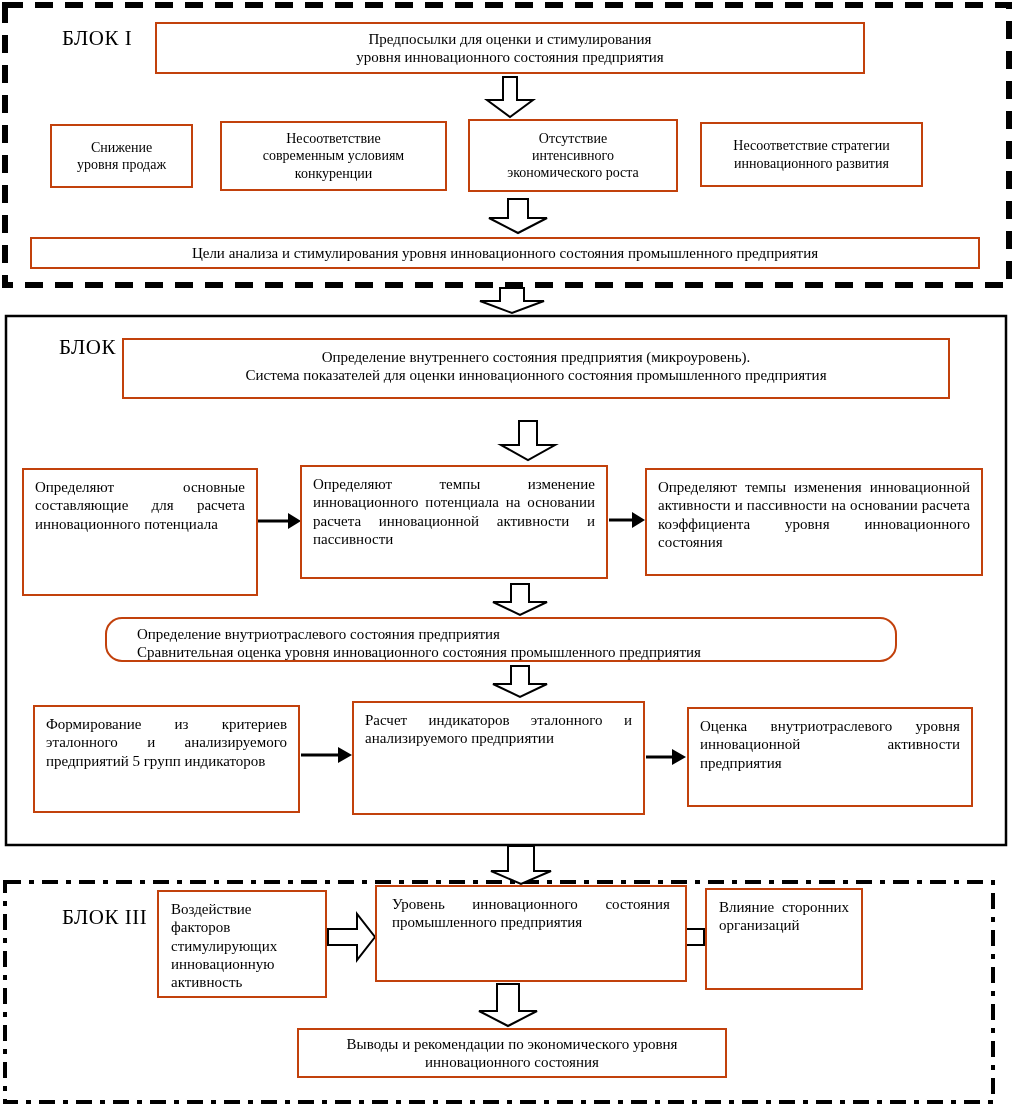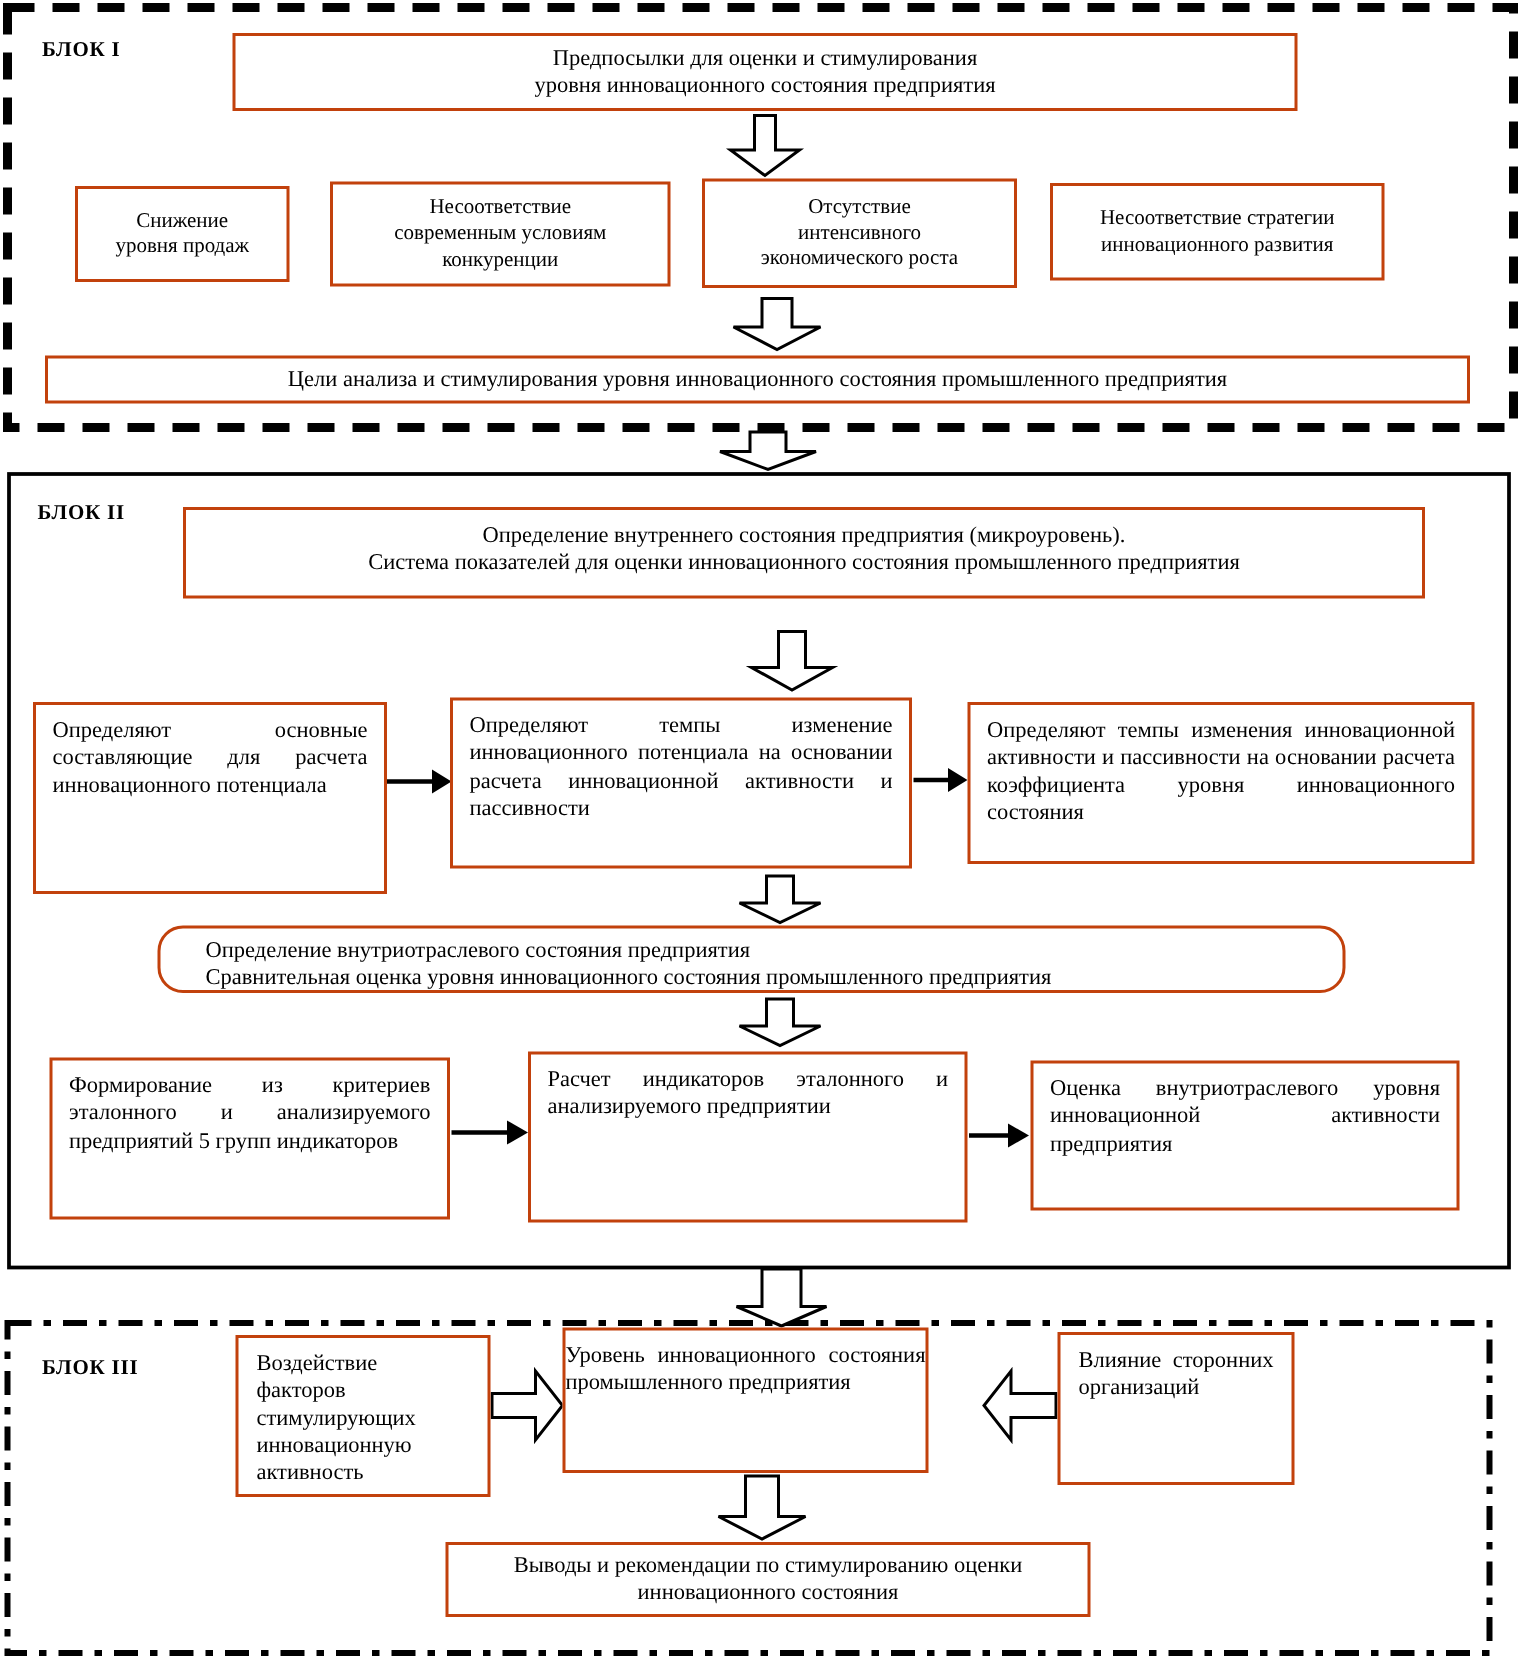"БЛОК I" .blklabel { font-size: 14px -> 21px; font-weight: bold -> normal; margin-left: none -> 34px }
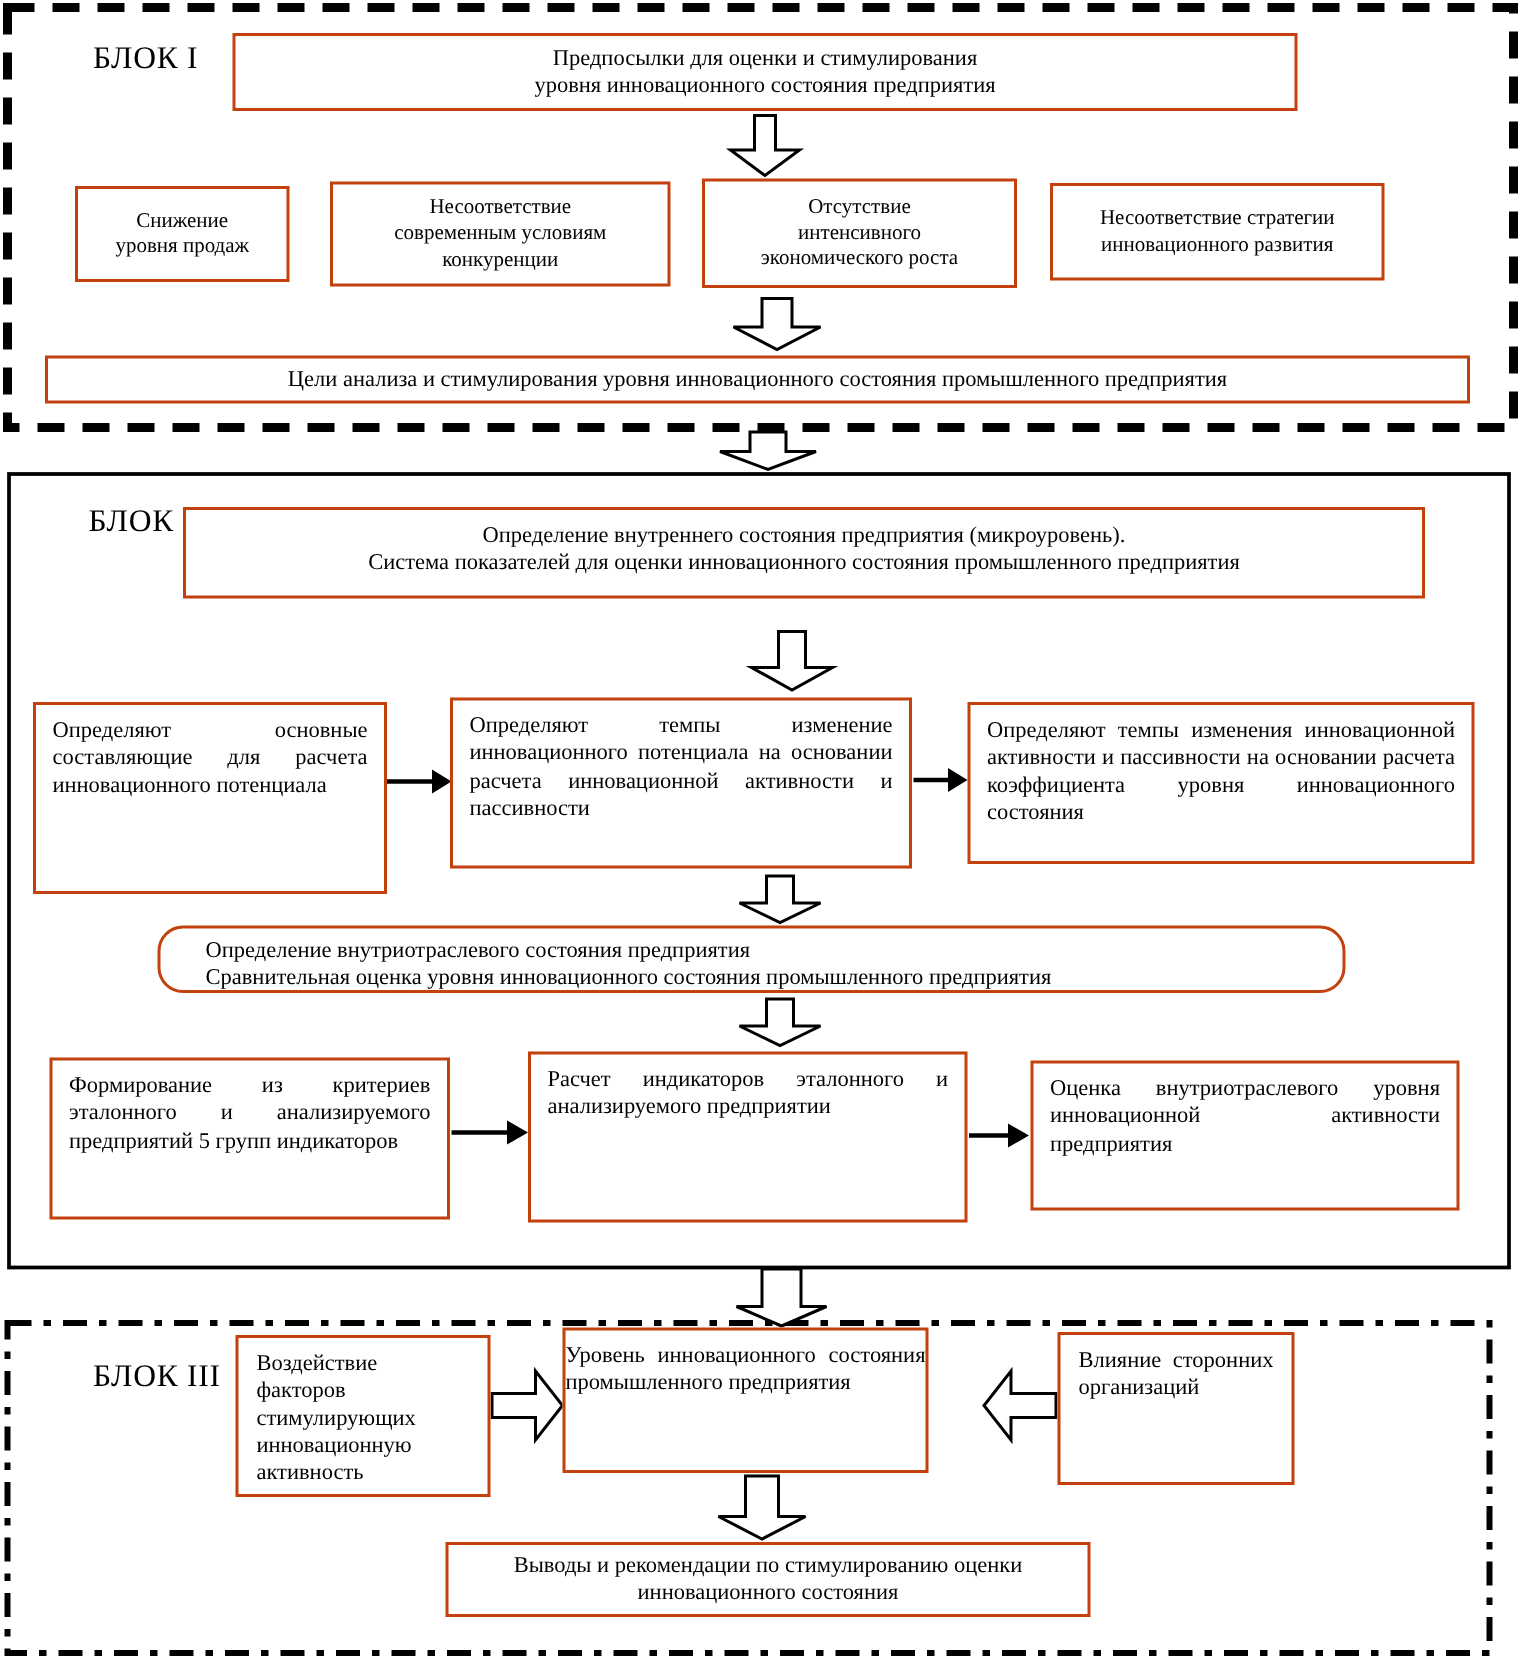"Уровень инновационного состояния" div.box { padding: 8px 0 -> 8px 15px; width: 244px -> 312px }
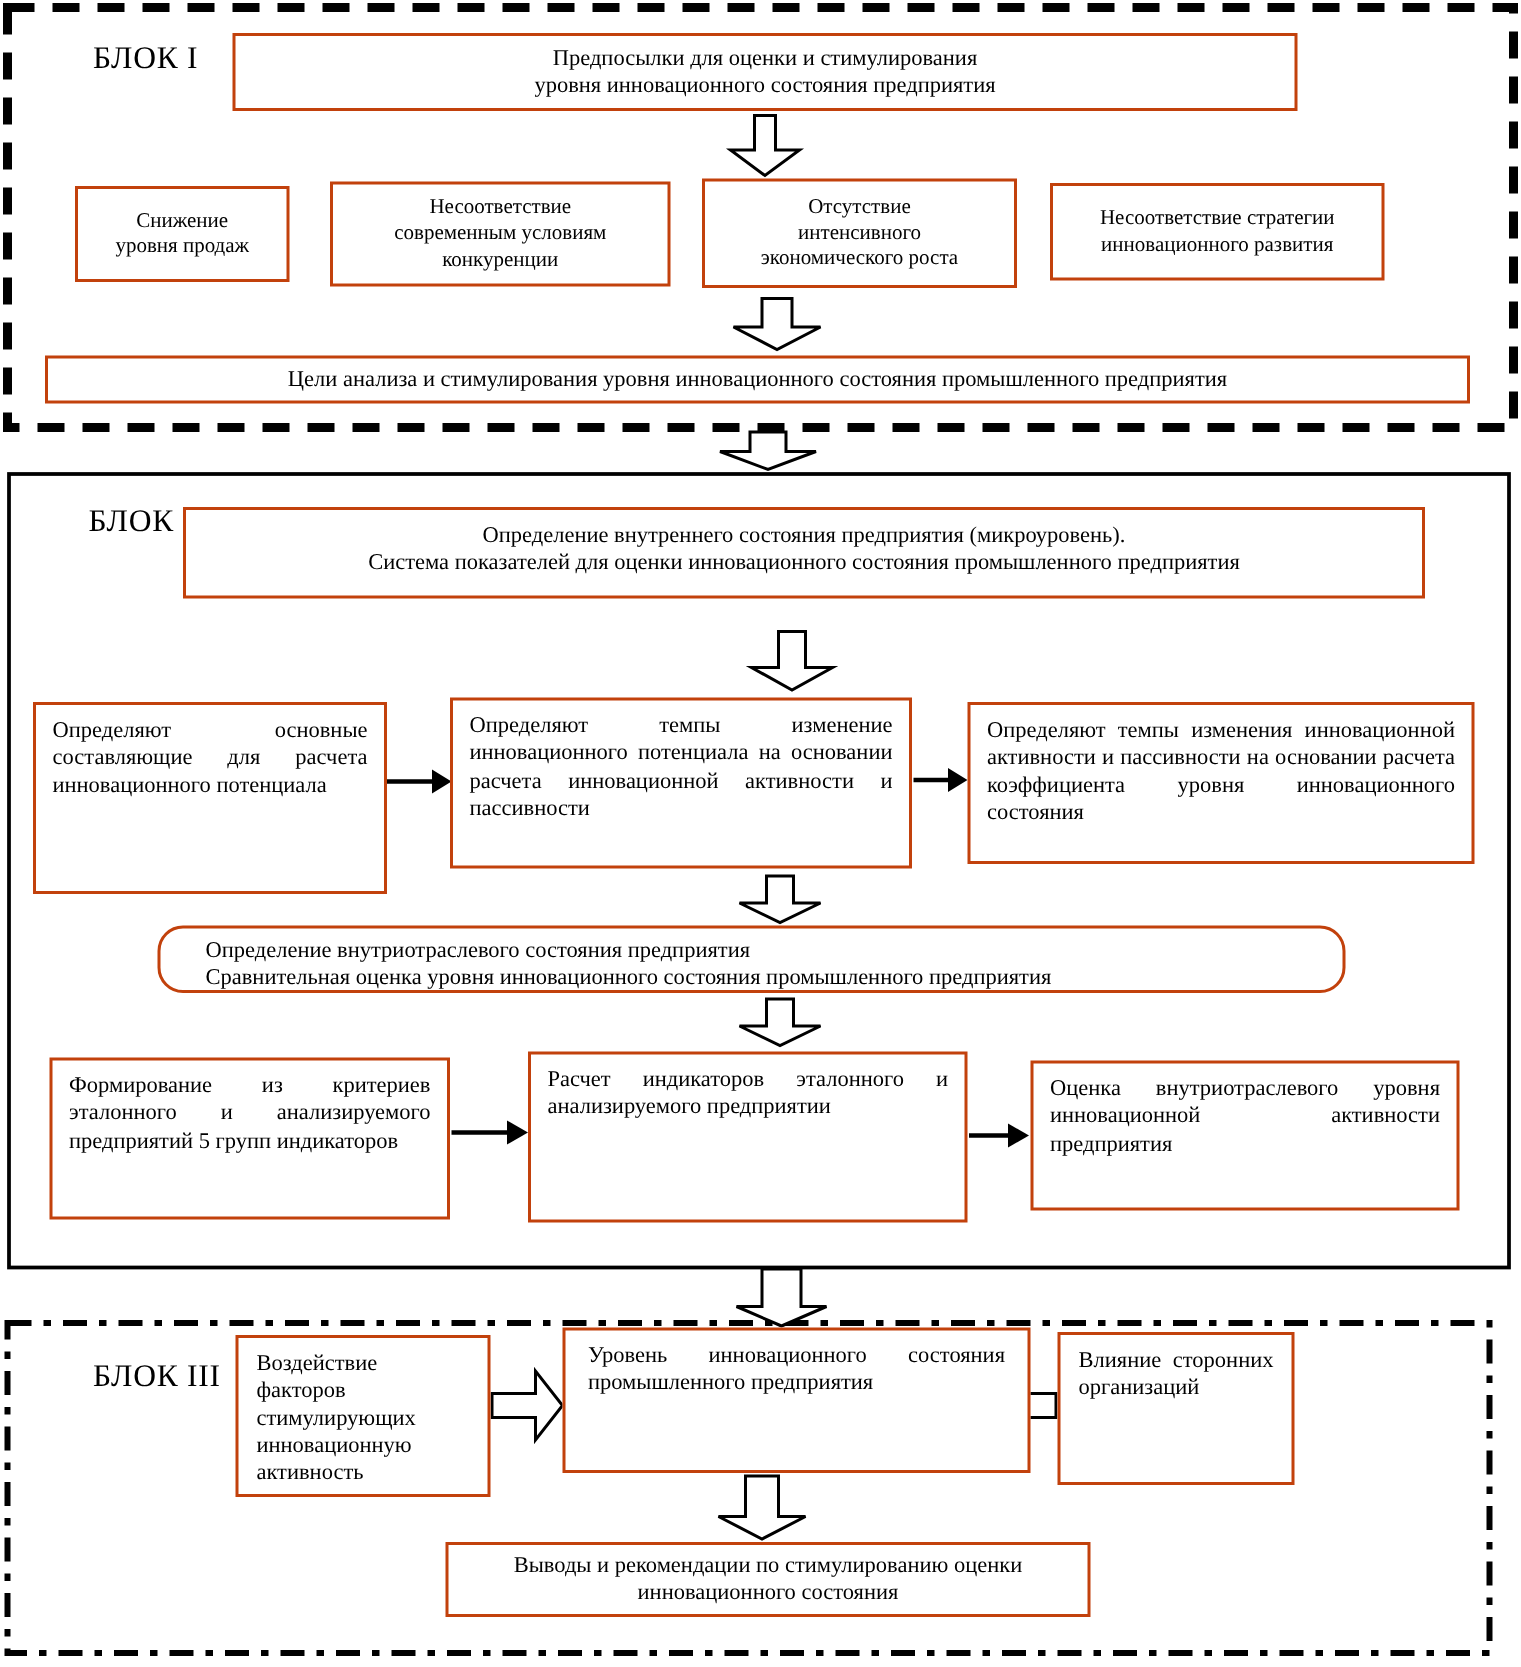"Выводы и рекомендации по стимулированию" div.box { text: стимулированию оценки -> экономического уровня }
